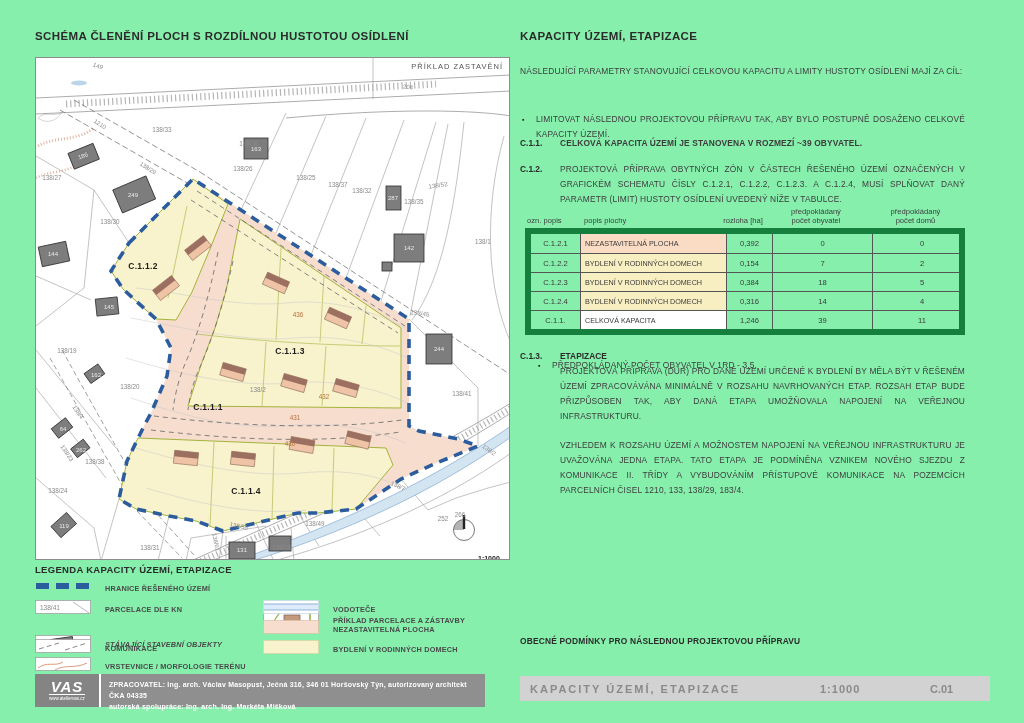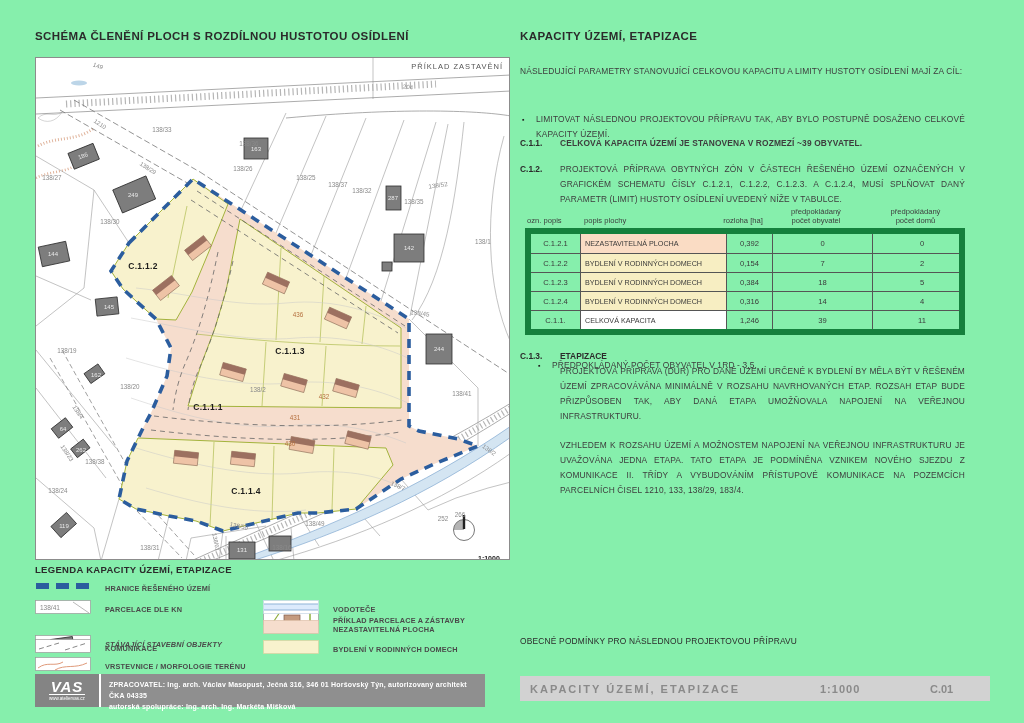"OBECNÉ PODMÍNKY PRO NÁSLEDNOU" #r-obecne { font-weight: normal -> bold }
